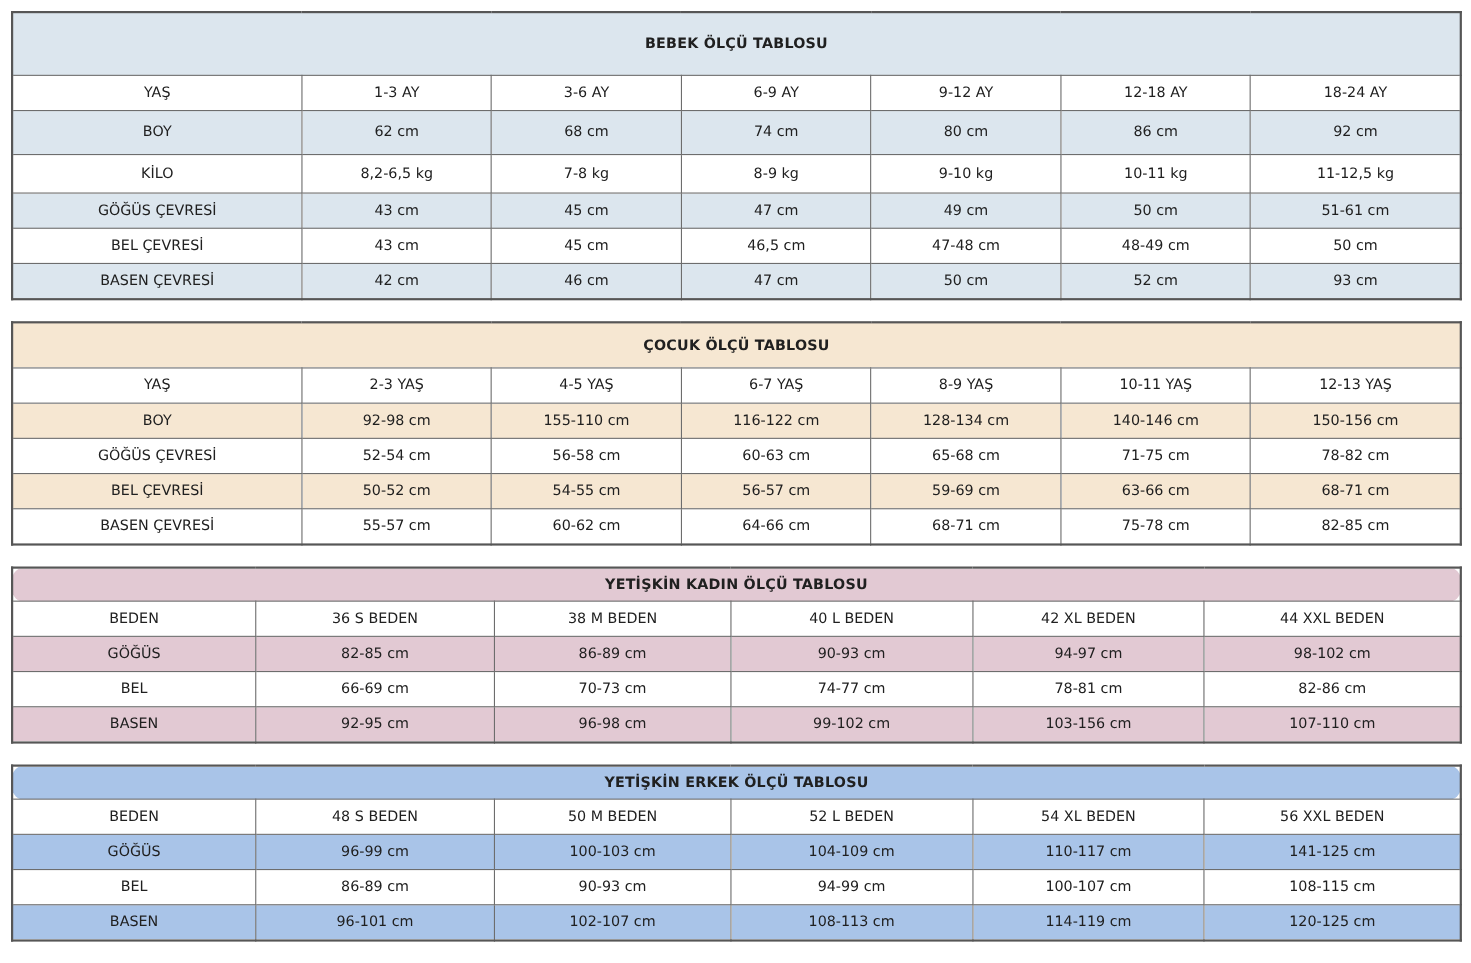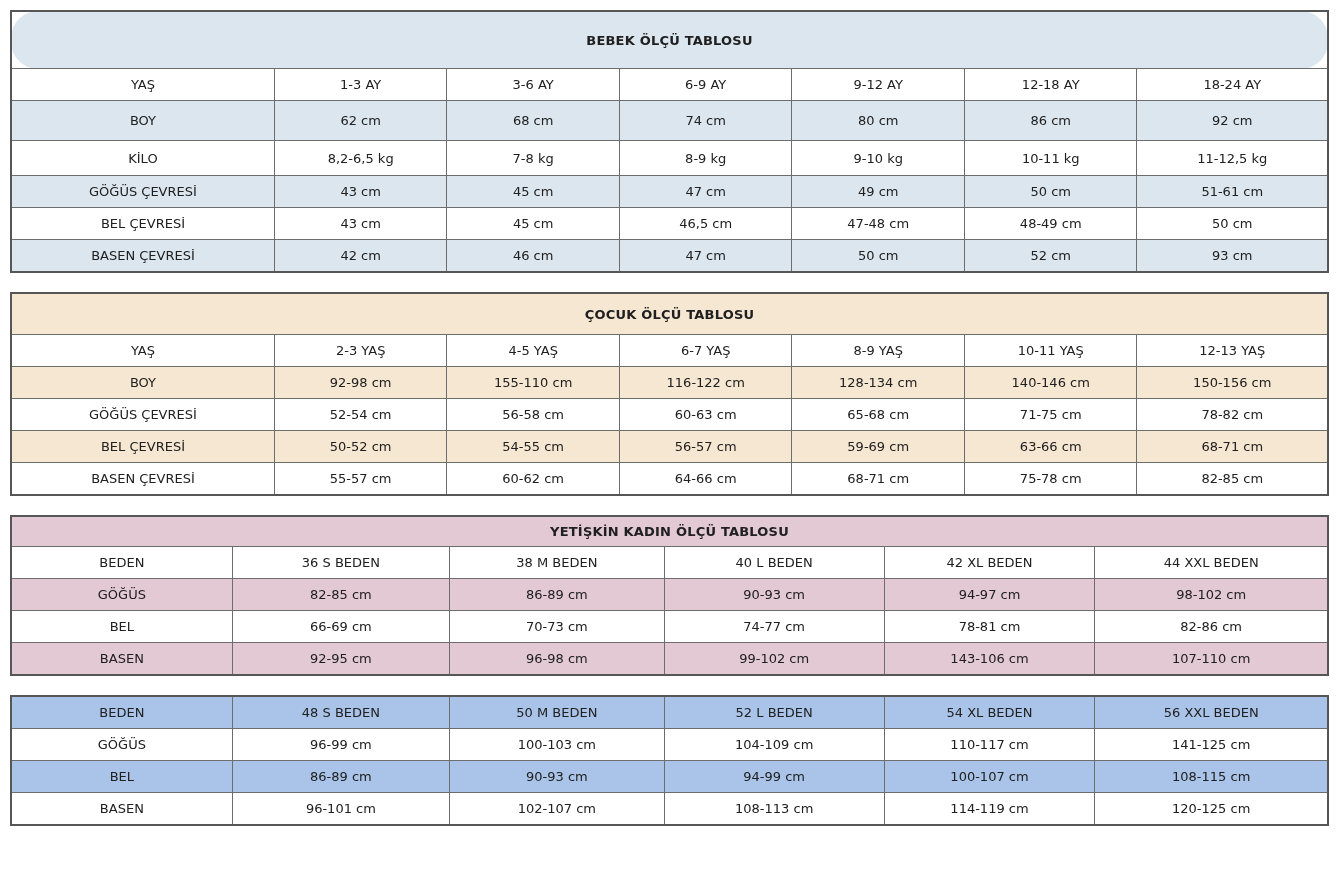"BEBEK ÖLÇÜ TABLOSU" .t-bebek .title { border-radius: 27px -> none }
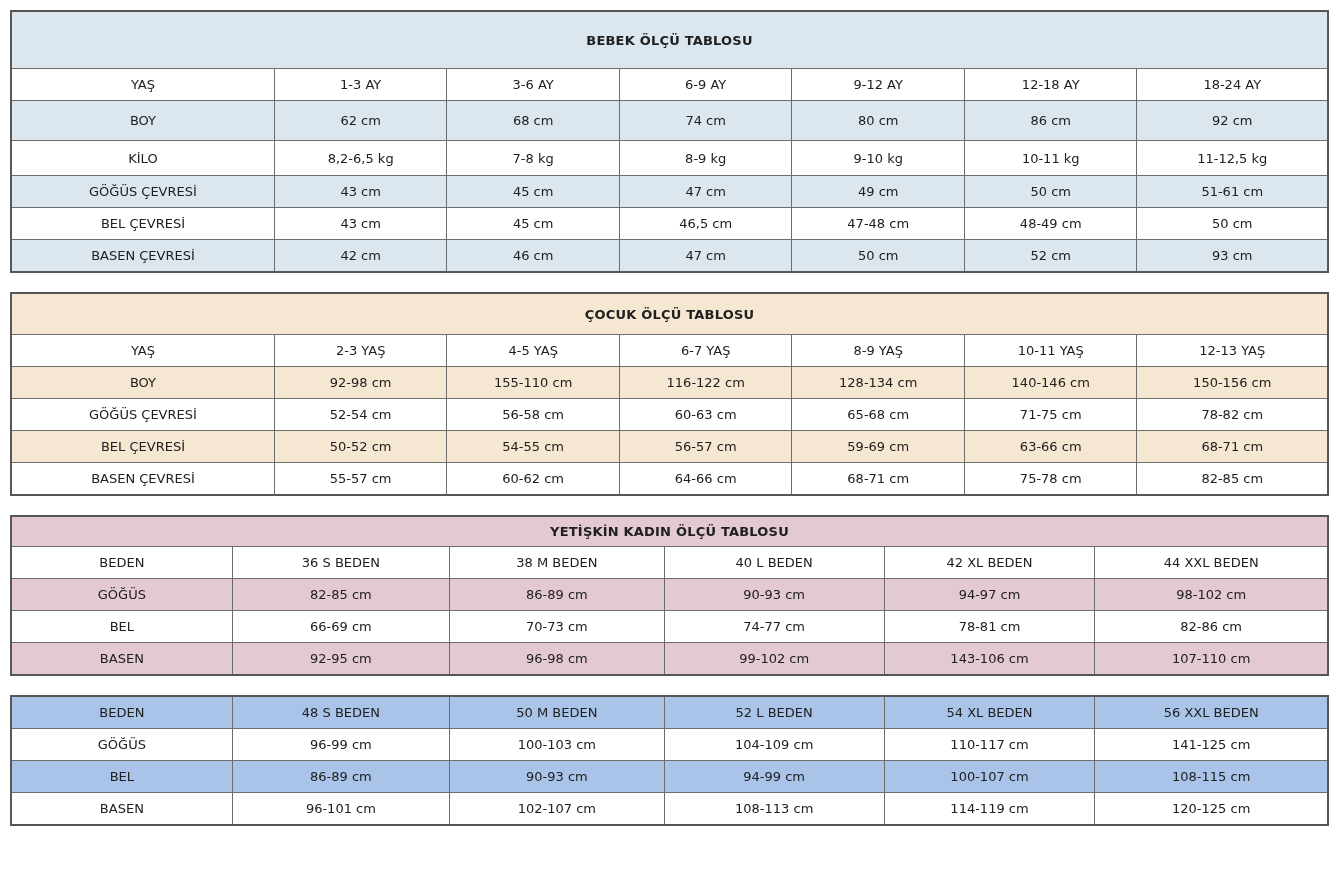"YETİŞKİN KADIN ÖLÇÜ TABLOSU" .t-kadin .title, .t-erkek .title { border-radius: none -> 11px }
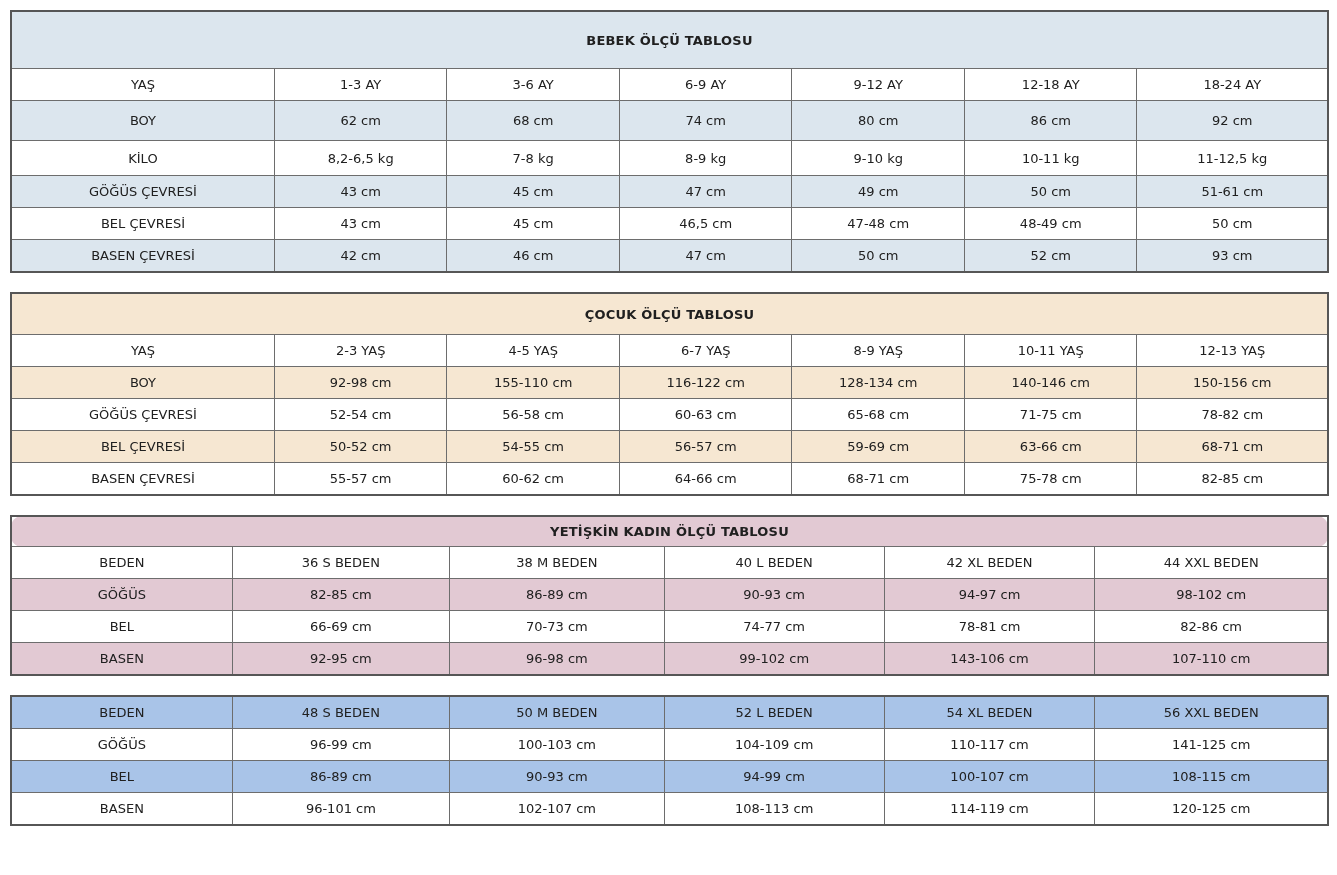"143-106 cm" td { text: 143-106 -> 103-156 }
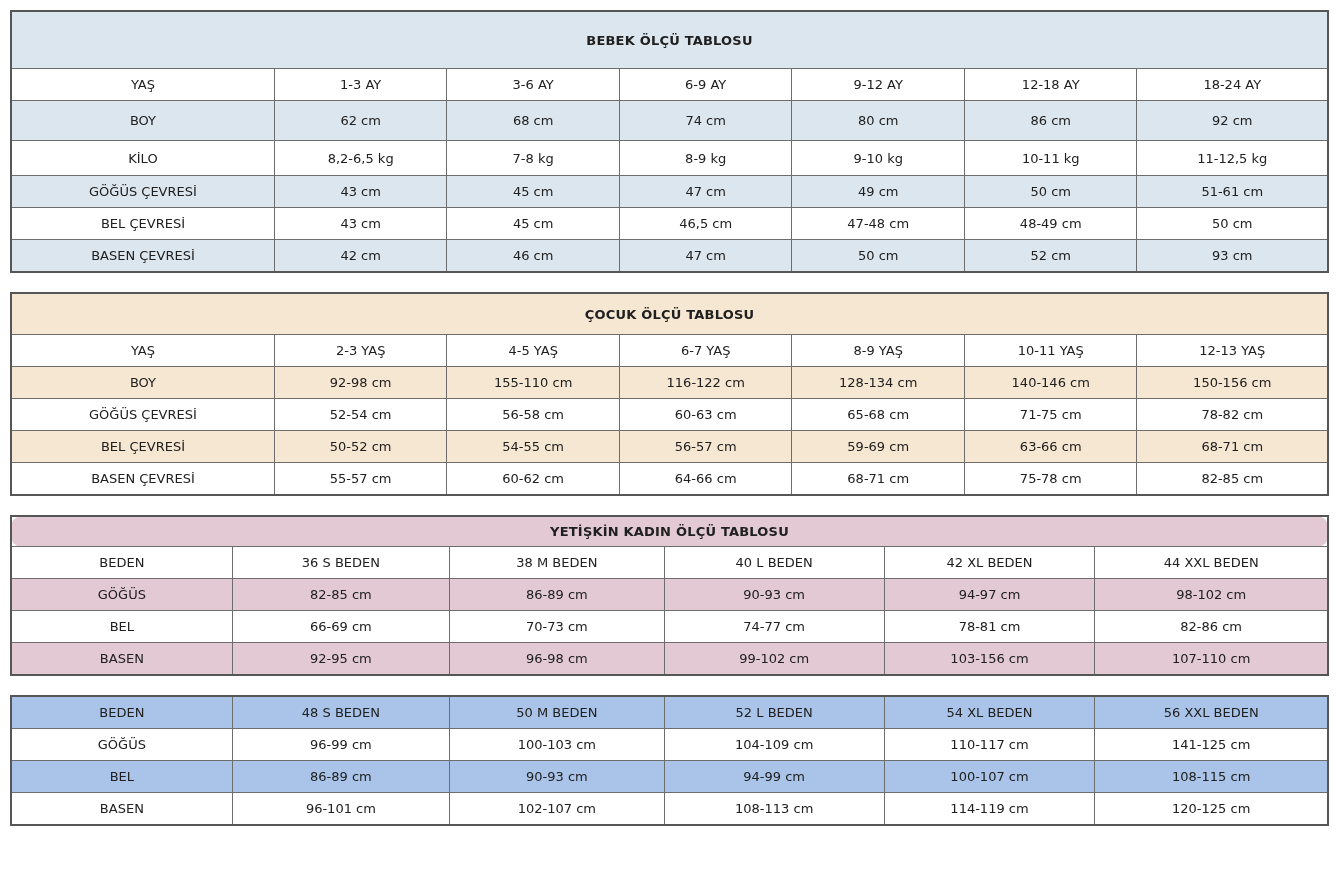"YETİŞKİN ERKEK ÖLÇÜ TABLOSU" tr.title-row { html: none -> <tr> <td>YETİŞKİN ERKEK ÖLÇÜ TABLOSU</td> </tr> }
